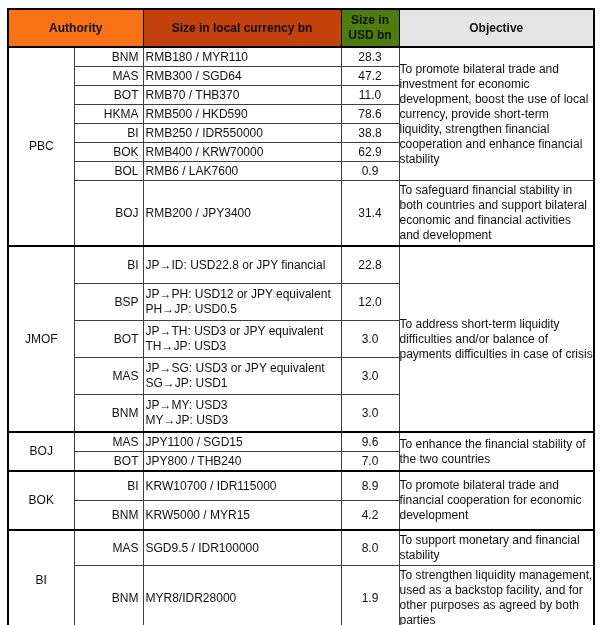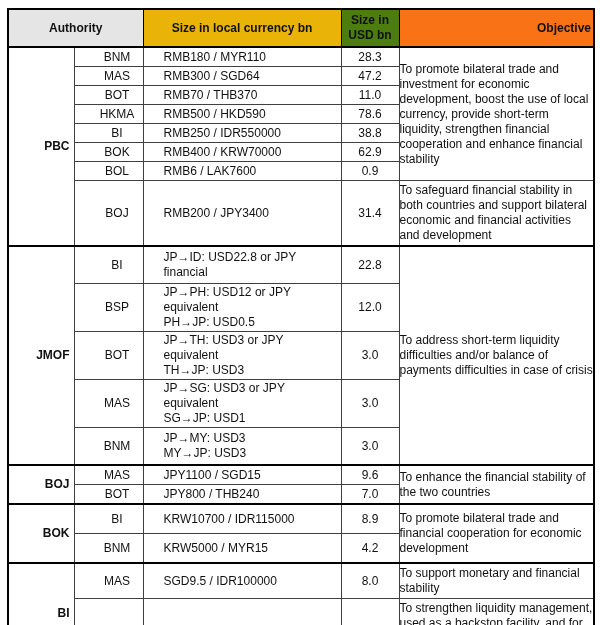"Authority" th { background: #e5e5e5 -> #f97316 }
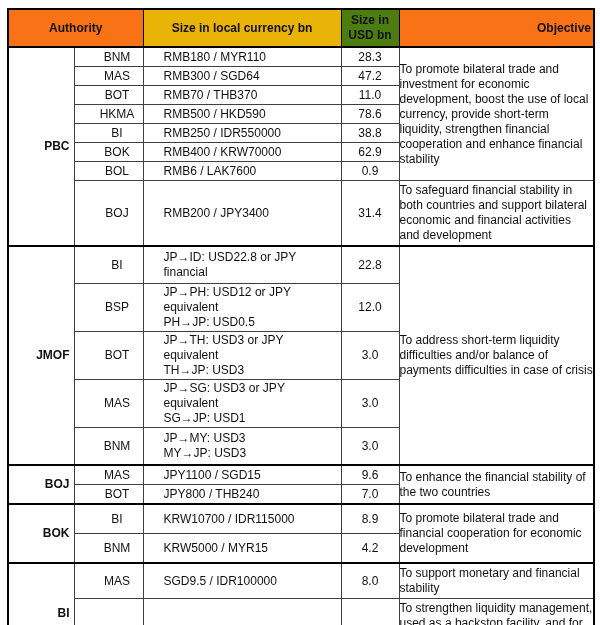"Size in local currency bn" th { background: #eab308 -> #c2410c }
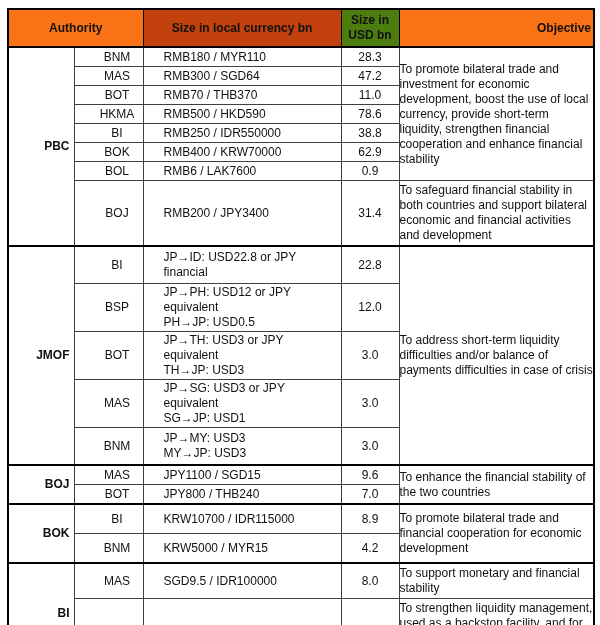"Objective" th { background: #f97316 -> #e5e5e5; text-align: right -> none }
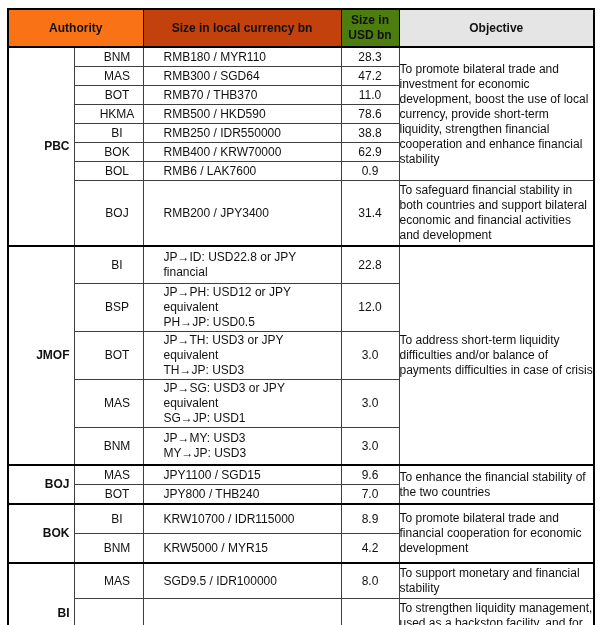"BNM" td.cpty { text-align: center -> right }
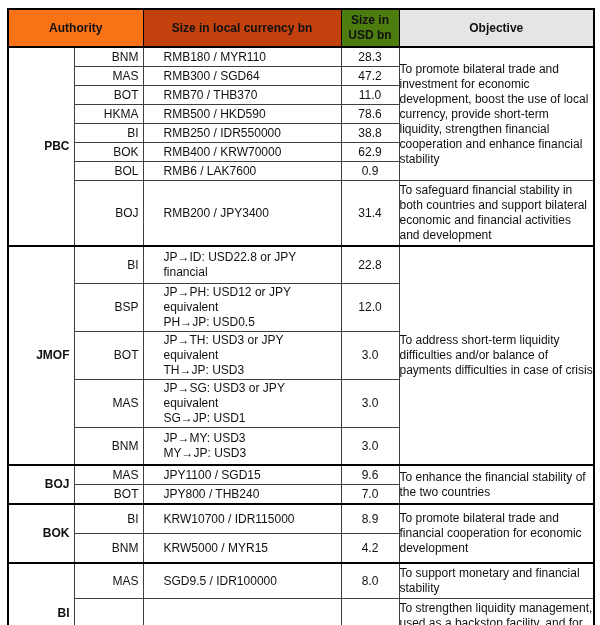"RMB180 / MYR110" td.local { padding-left: 20px -> 2px }
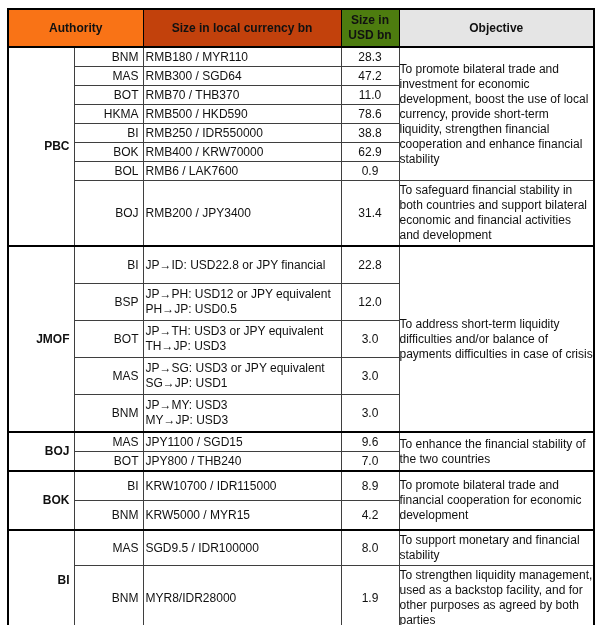"PBC" td.auth { font-weight: bold -> normal; text-align: right -> center }
